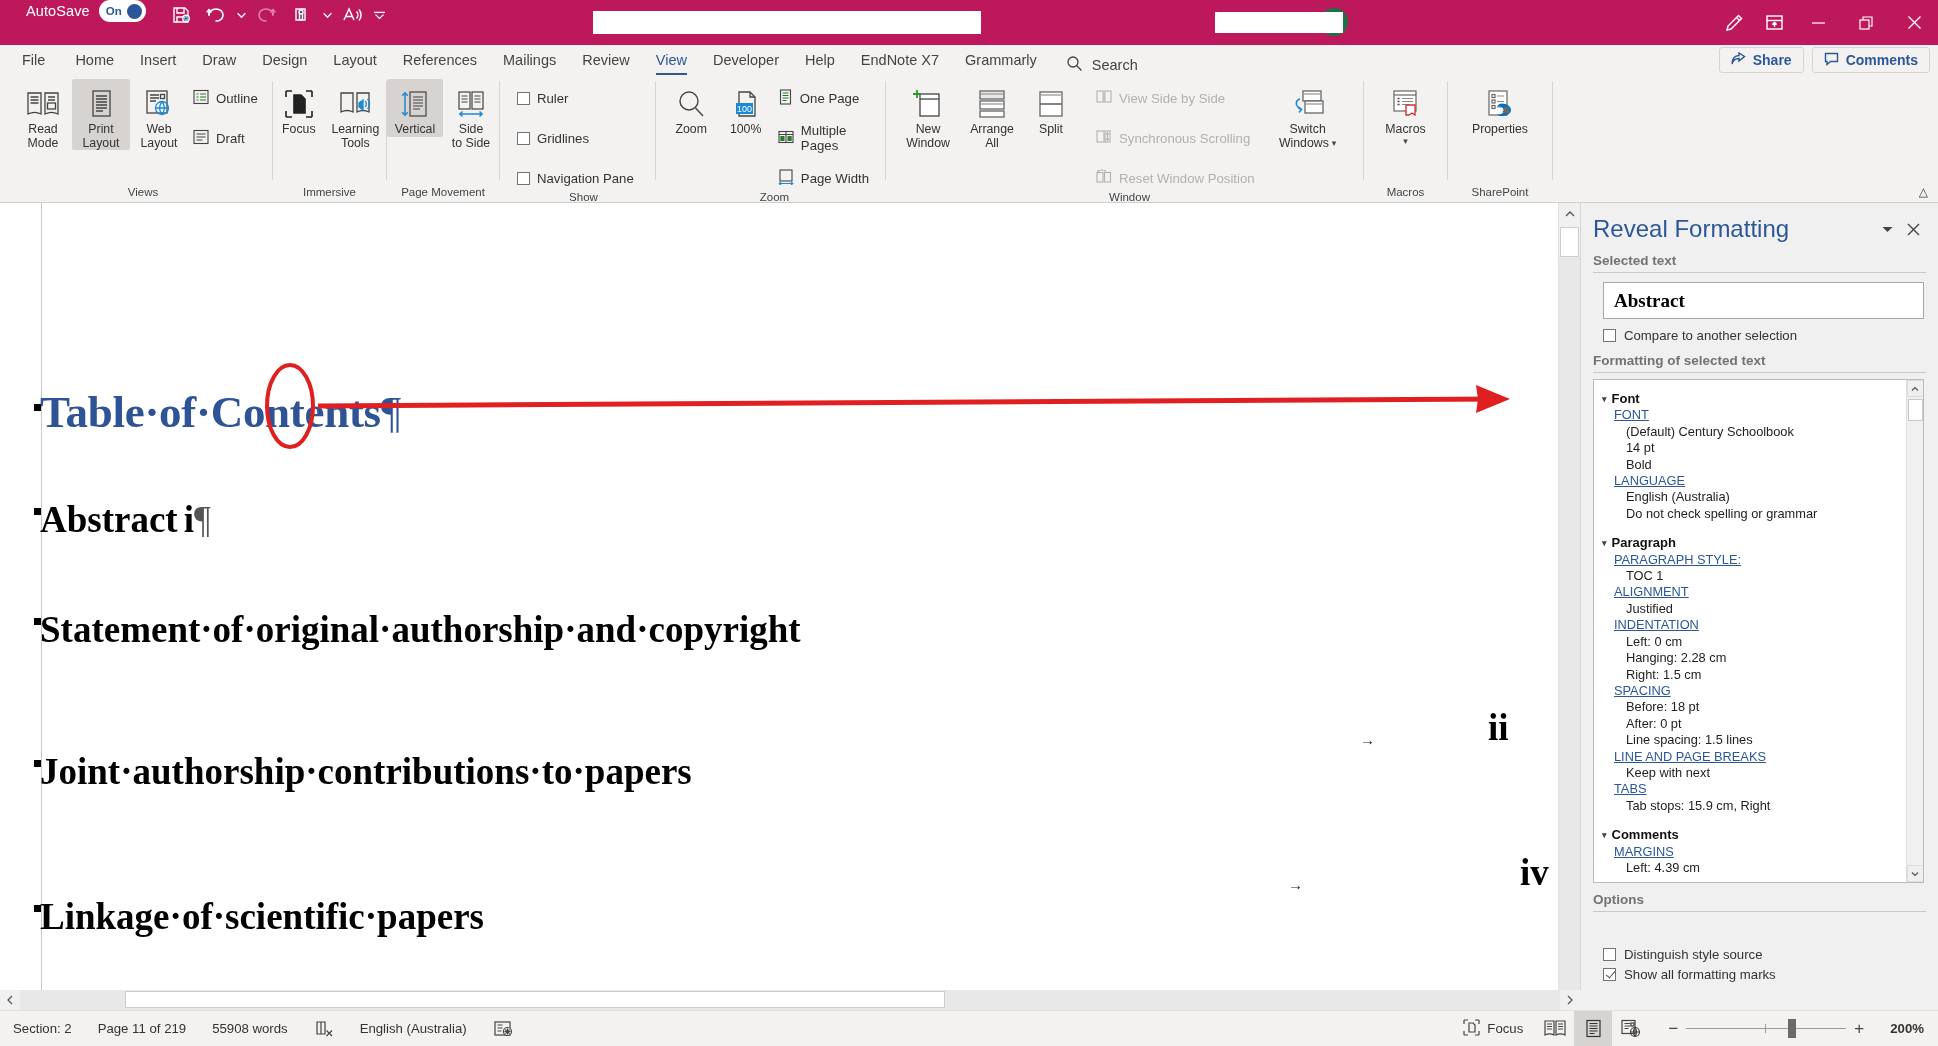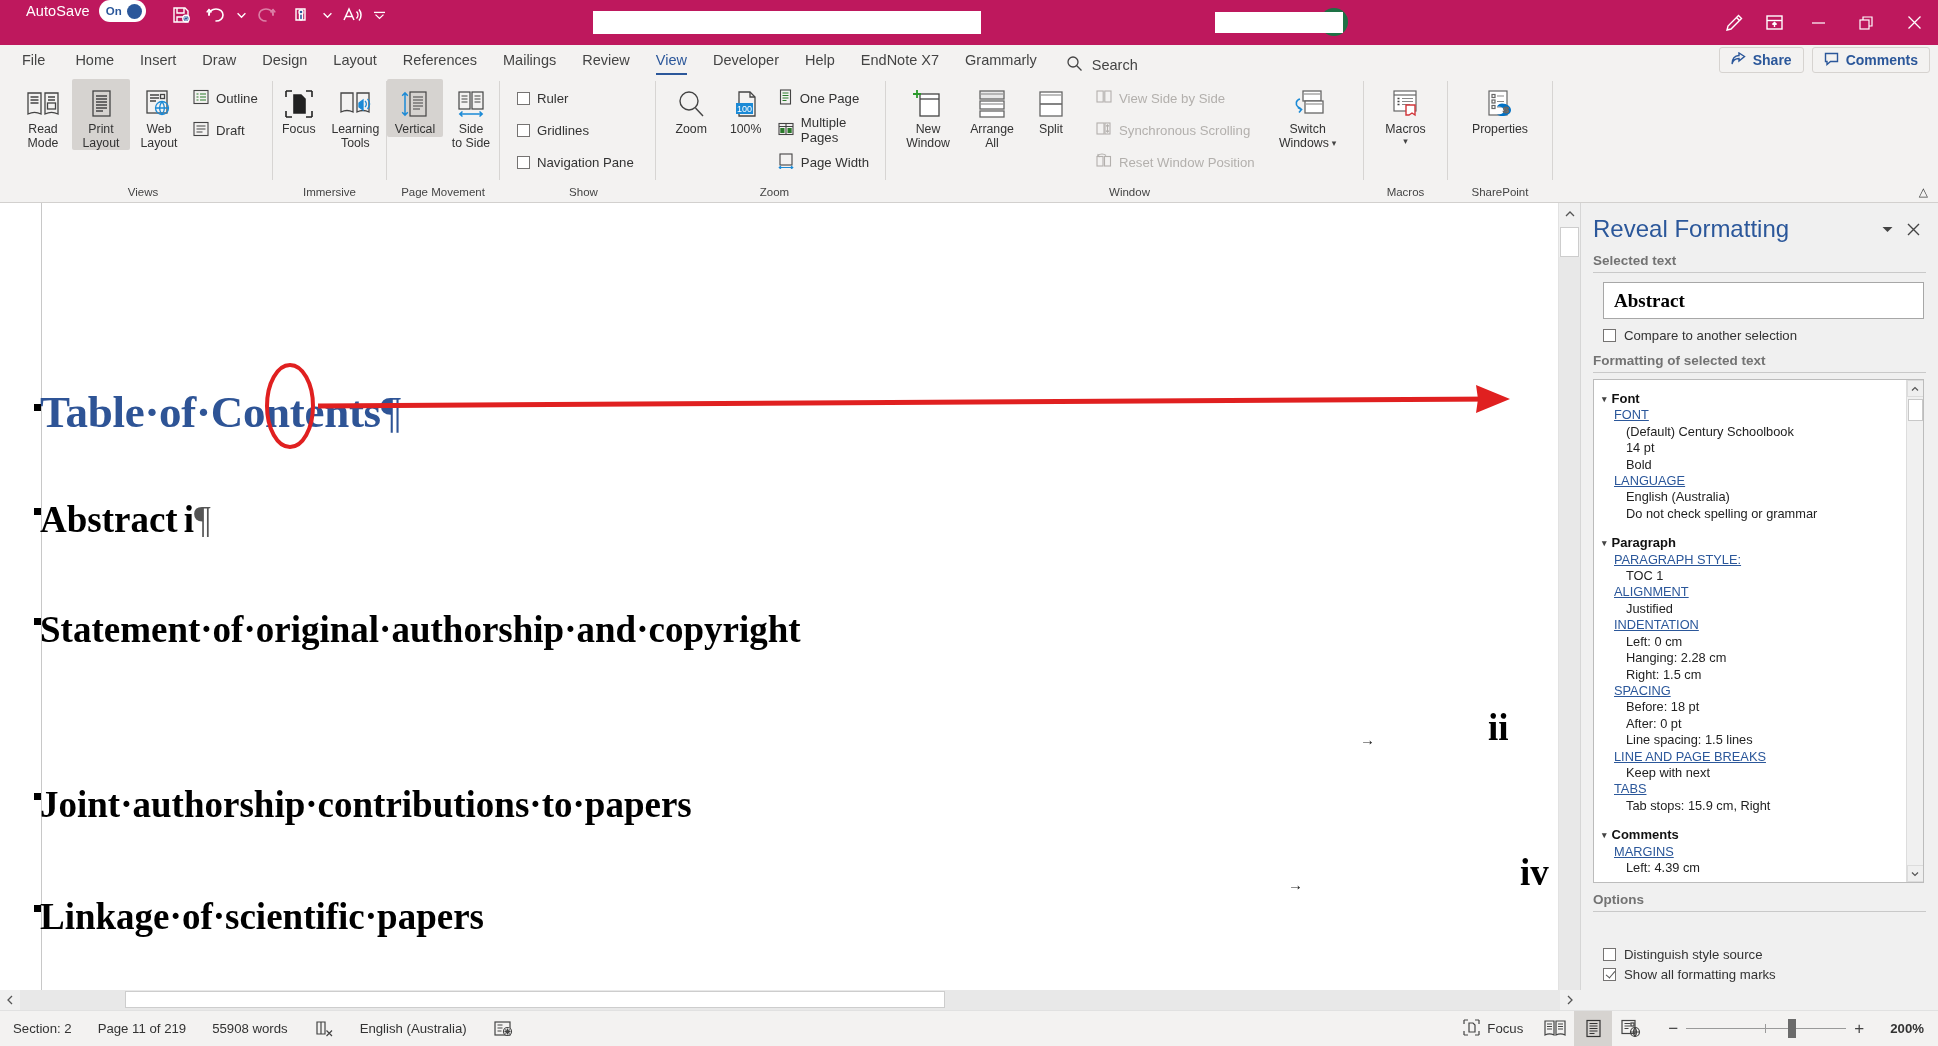"Outline" .smallcol { gap: 8px -> 16px }
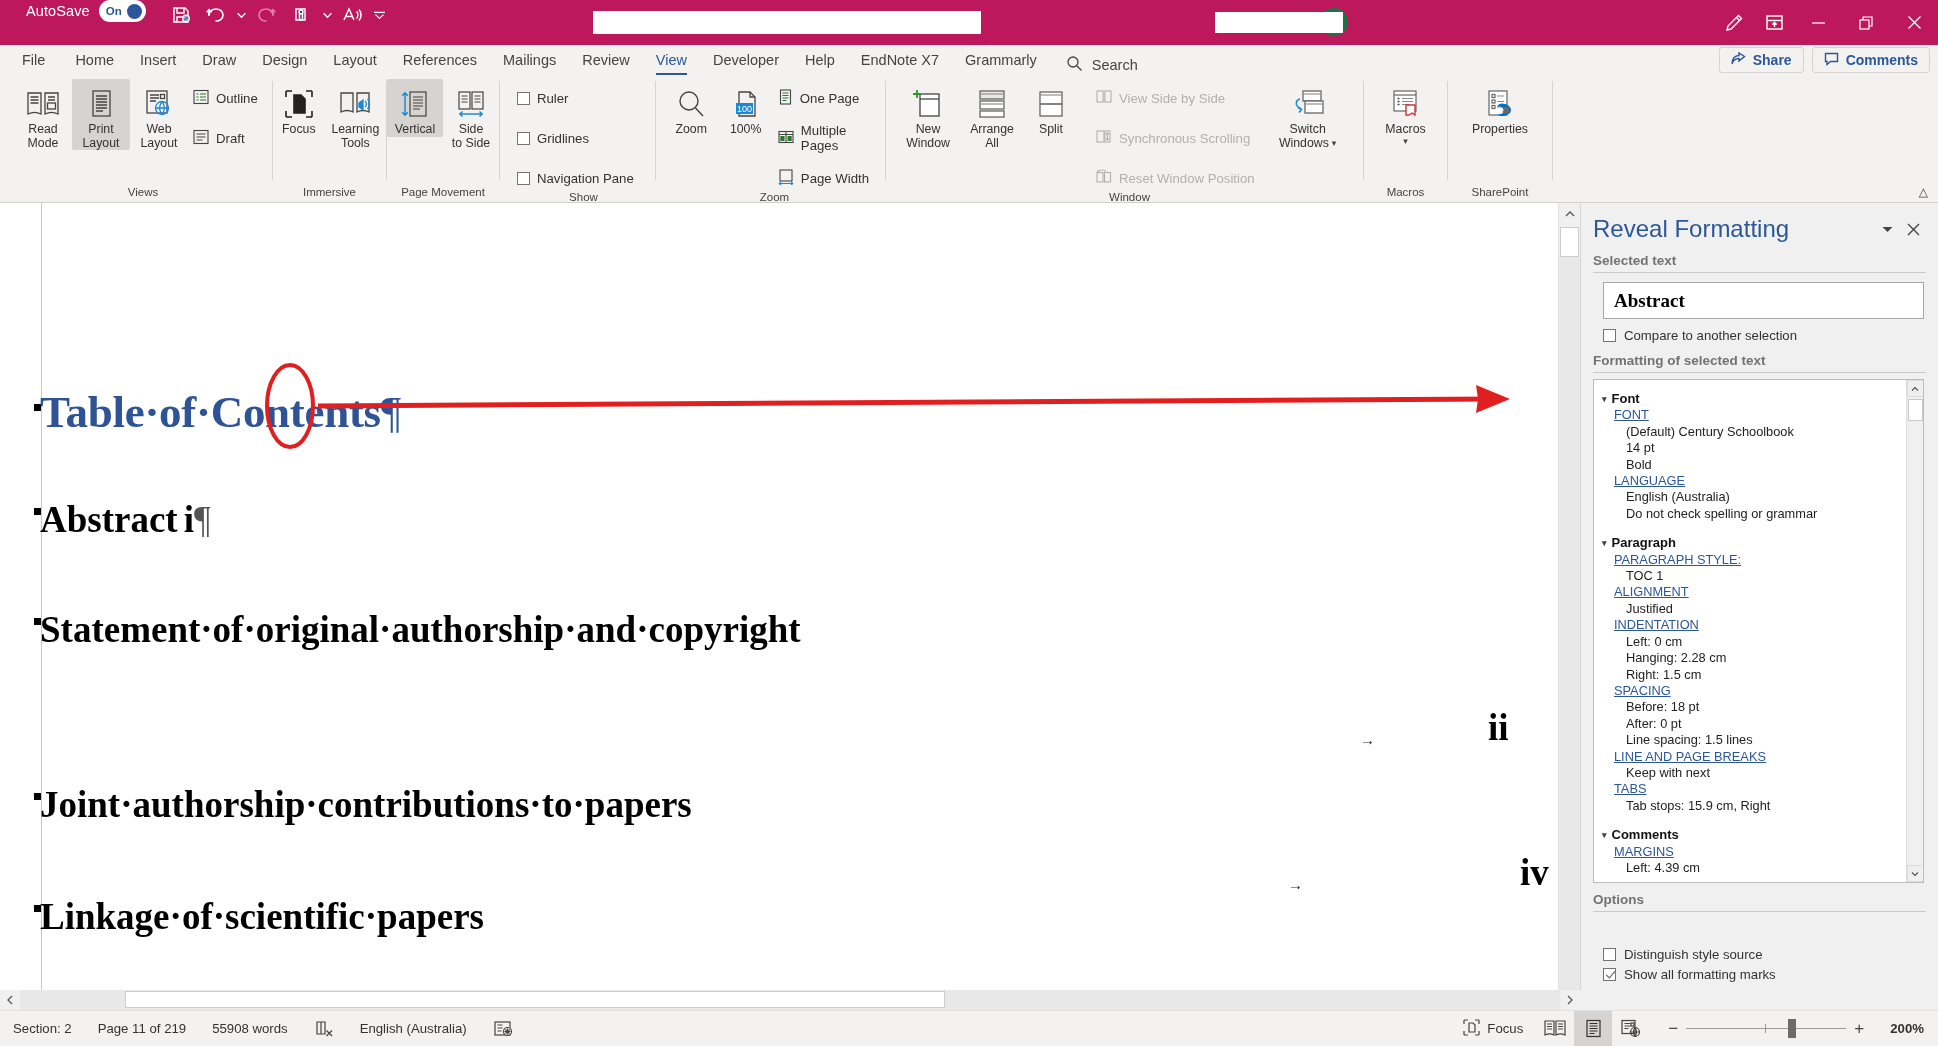"Joint·authorship·contributions·to·papers" div.tocline { top: 580px -> 547px }
